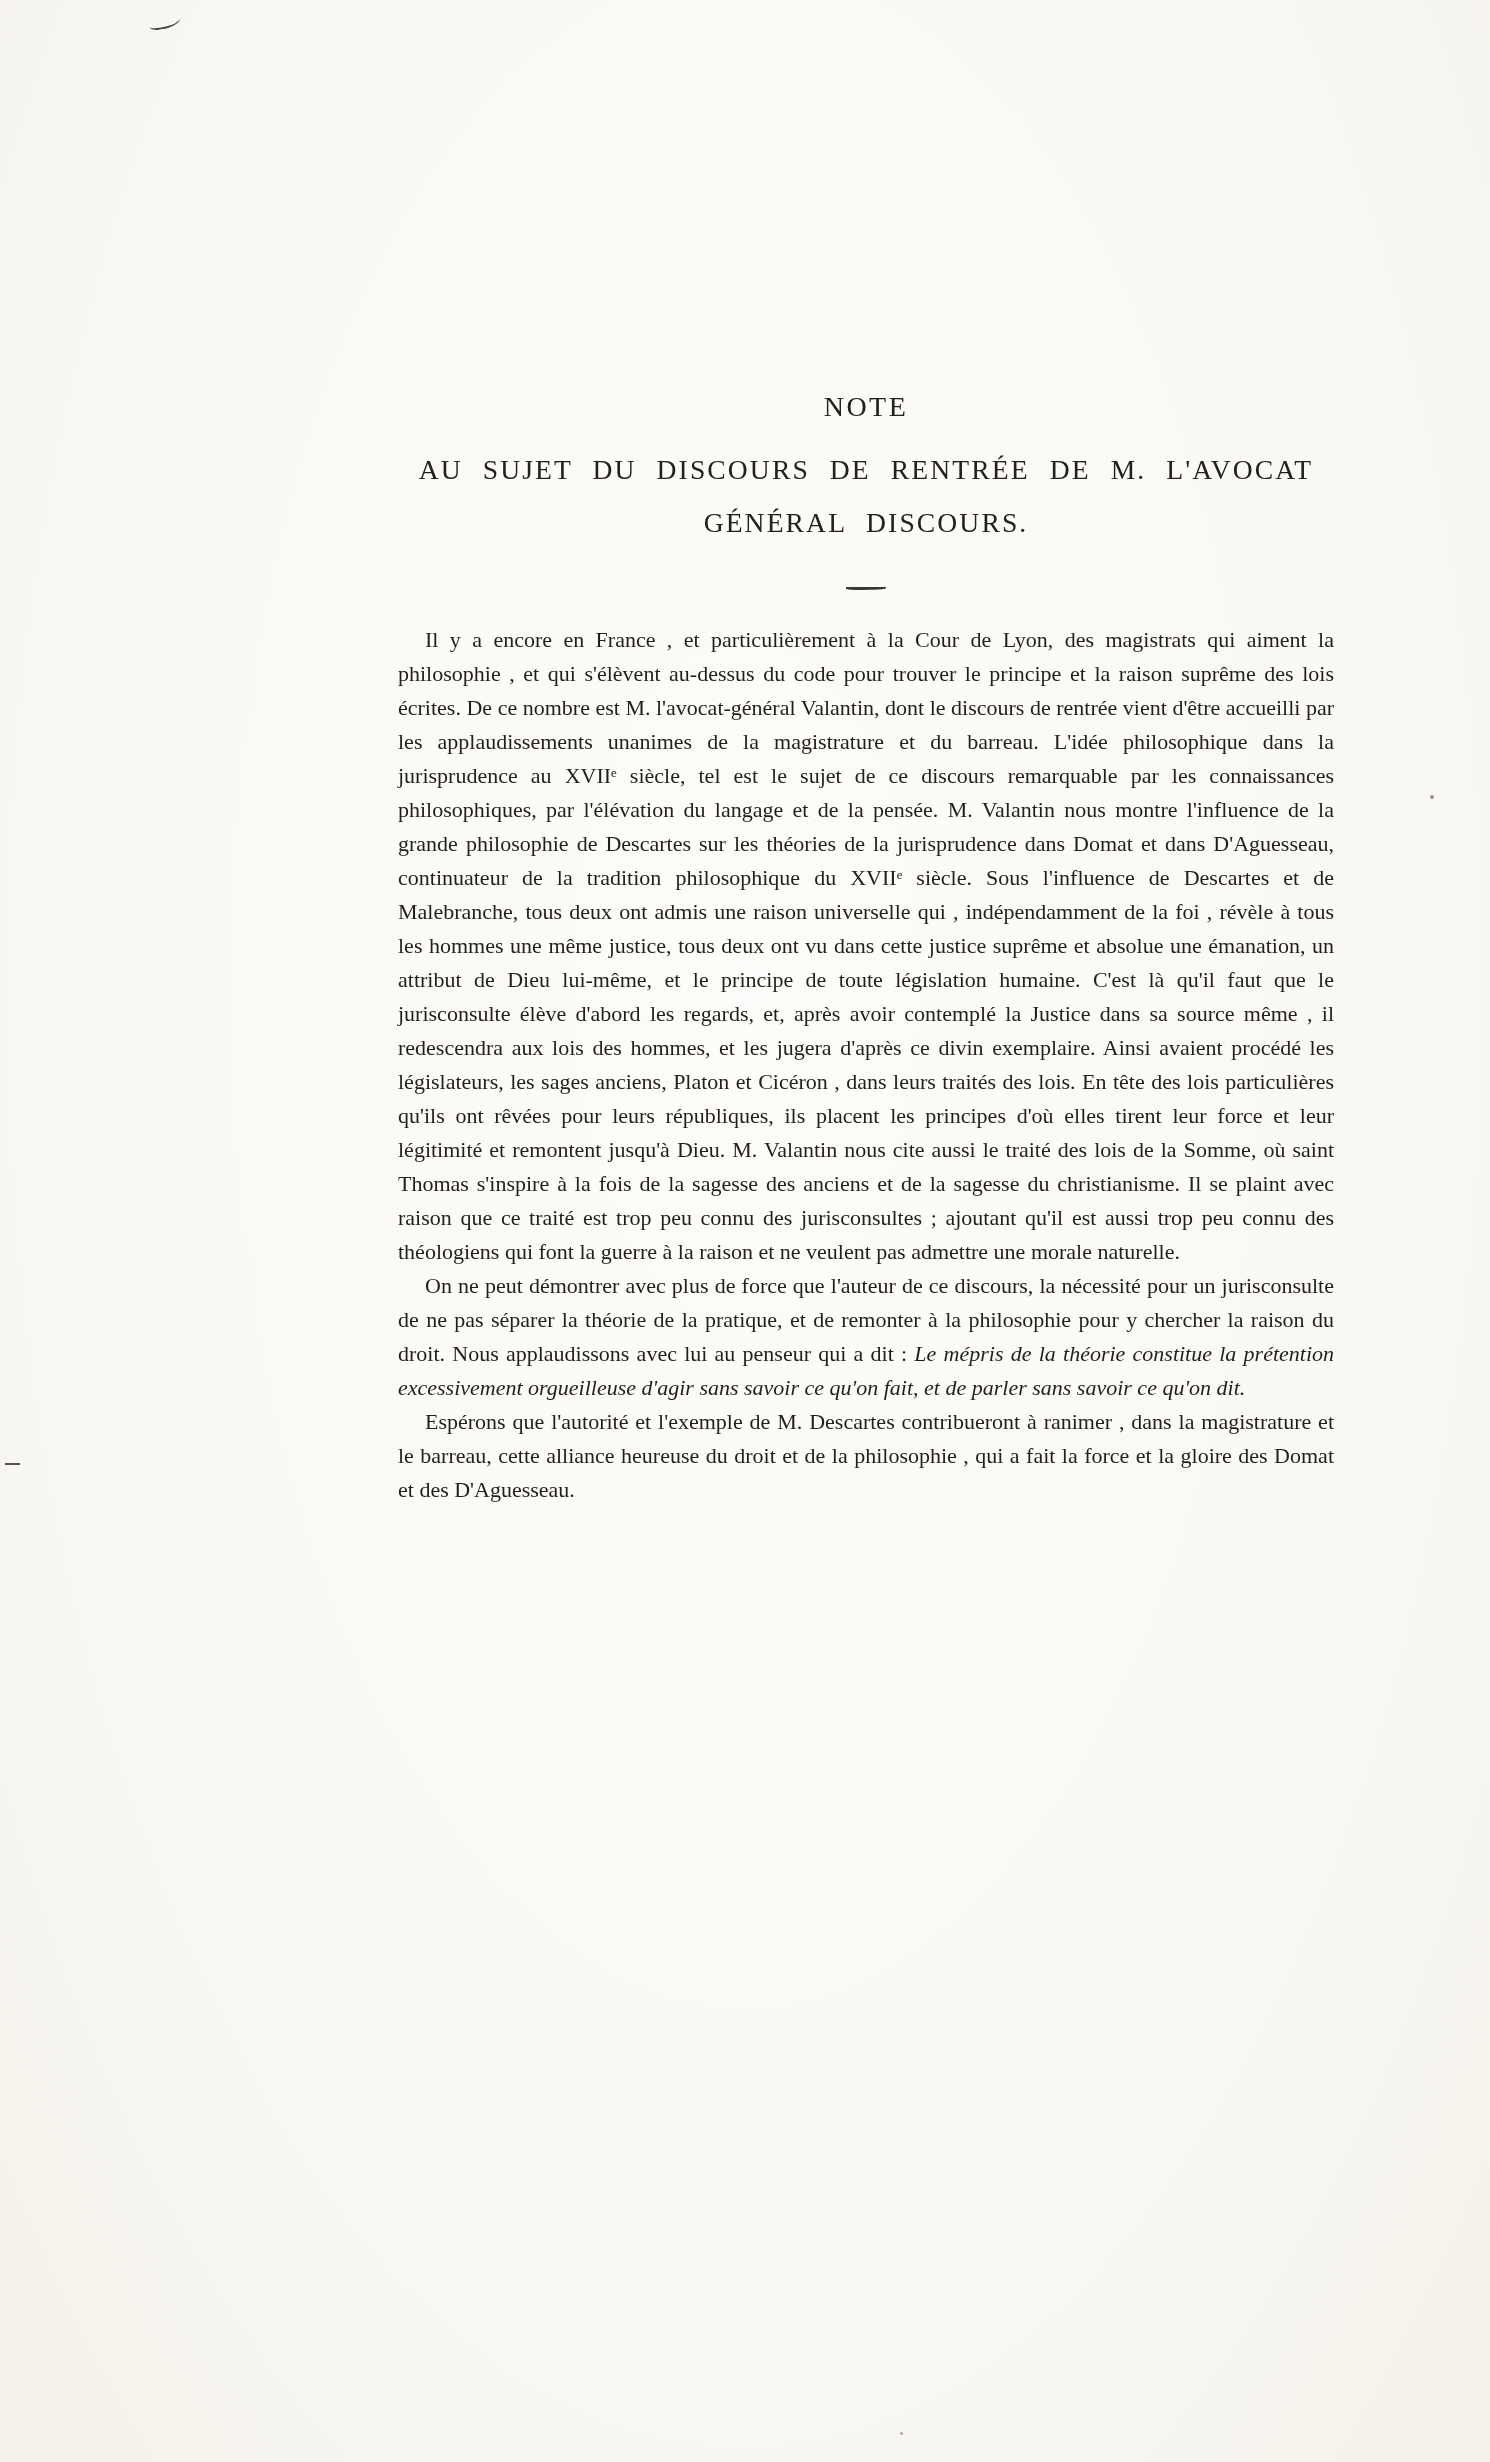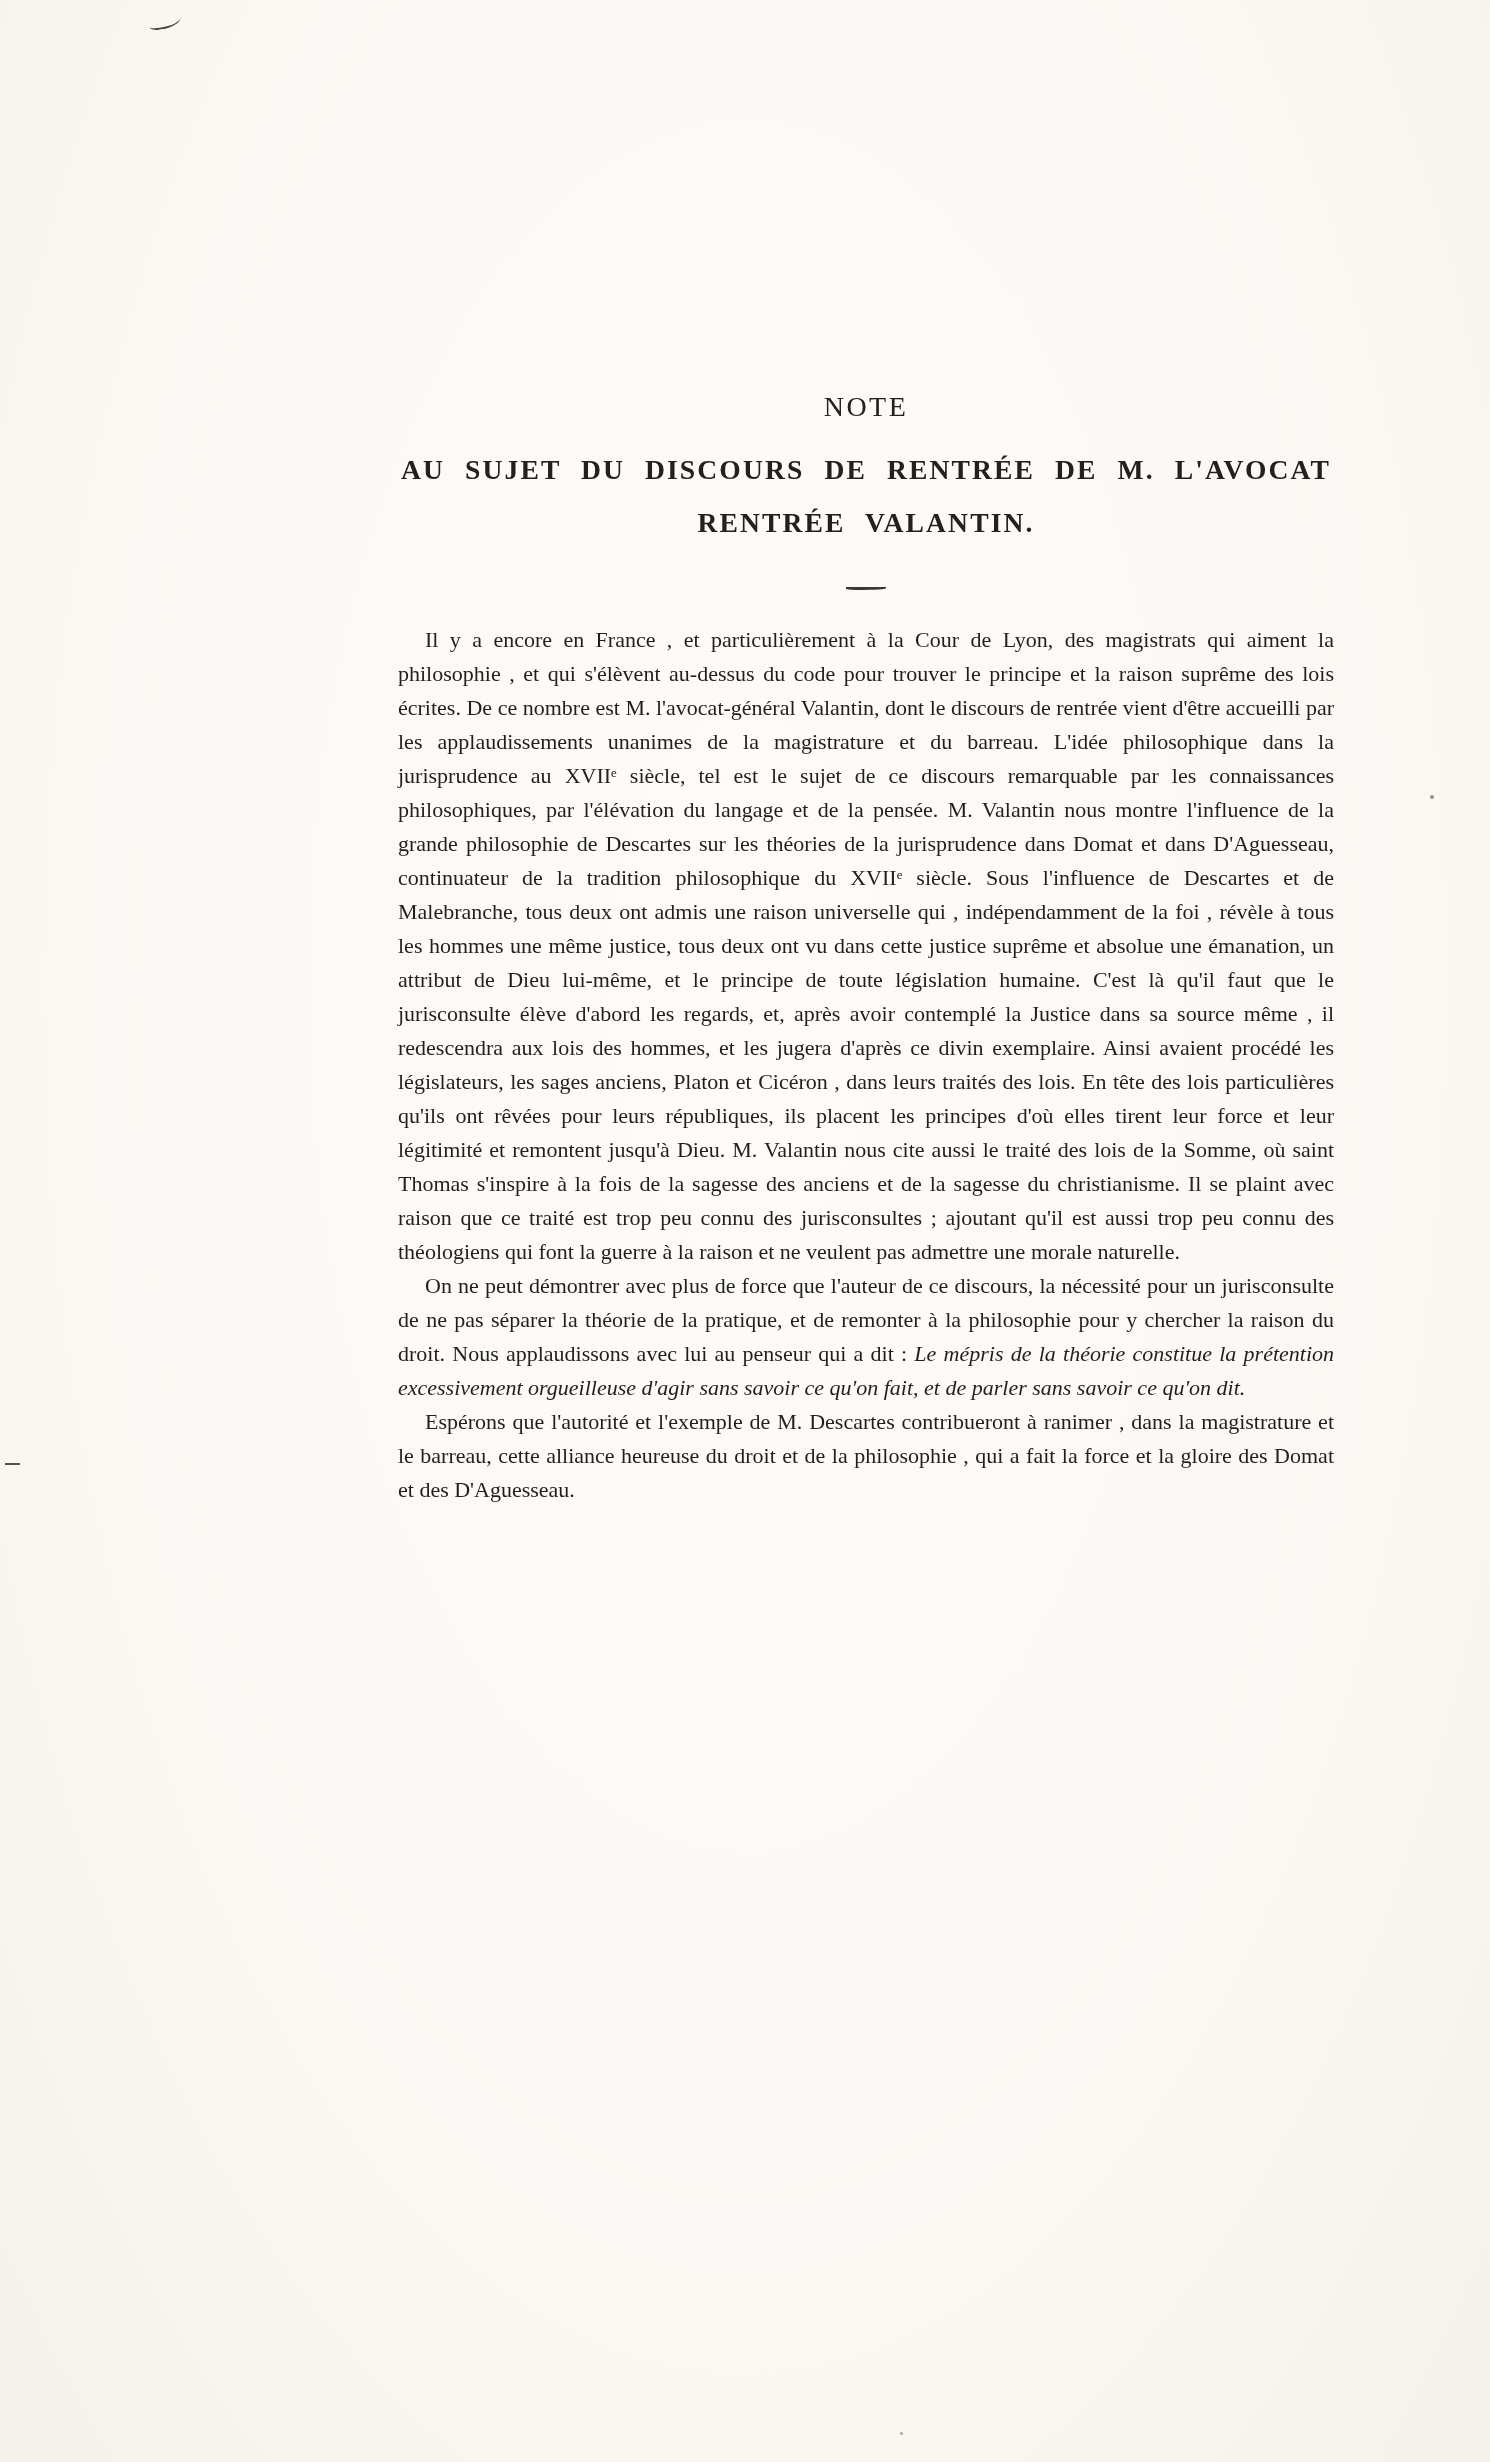"AU SUJET DU DISCOURS DE" .headline h2 { font-weight: bold -> normal }
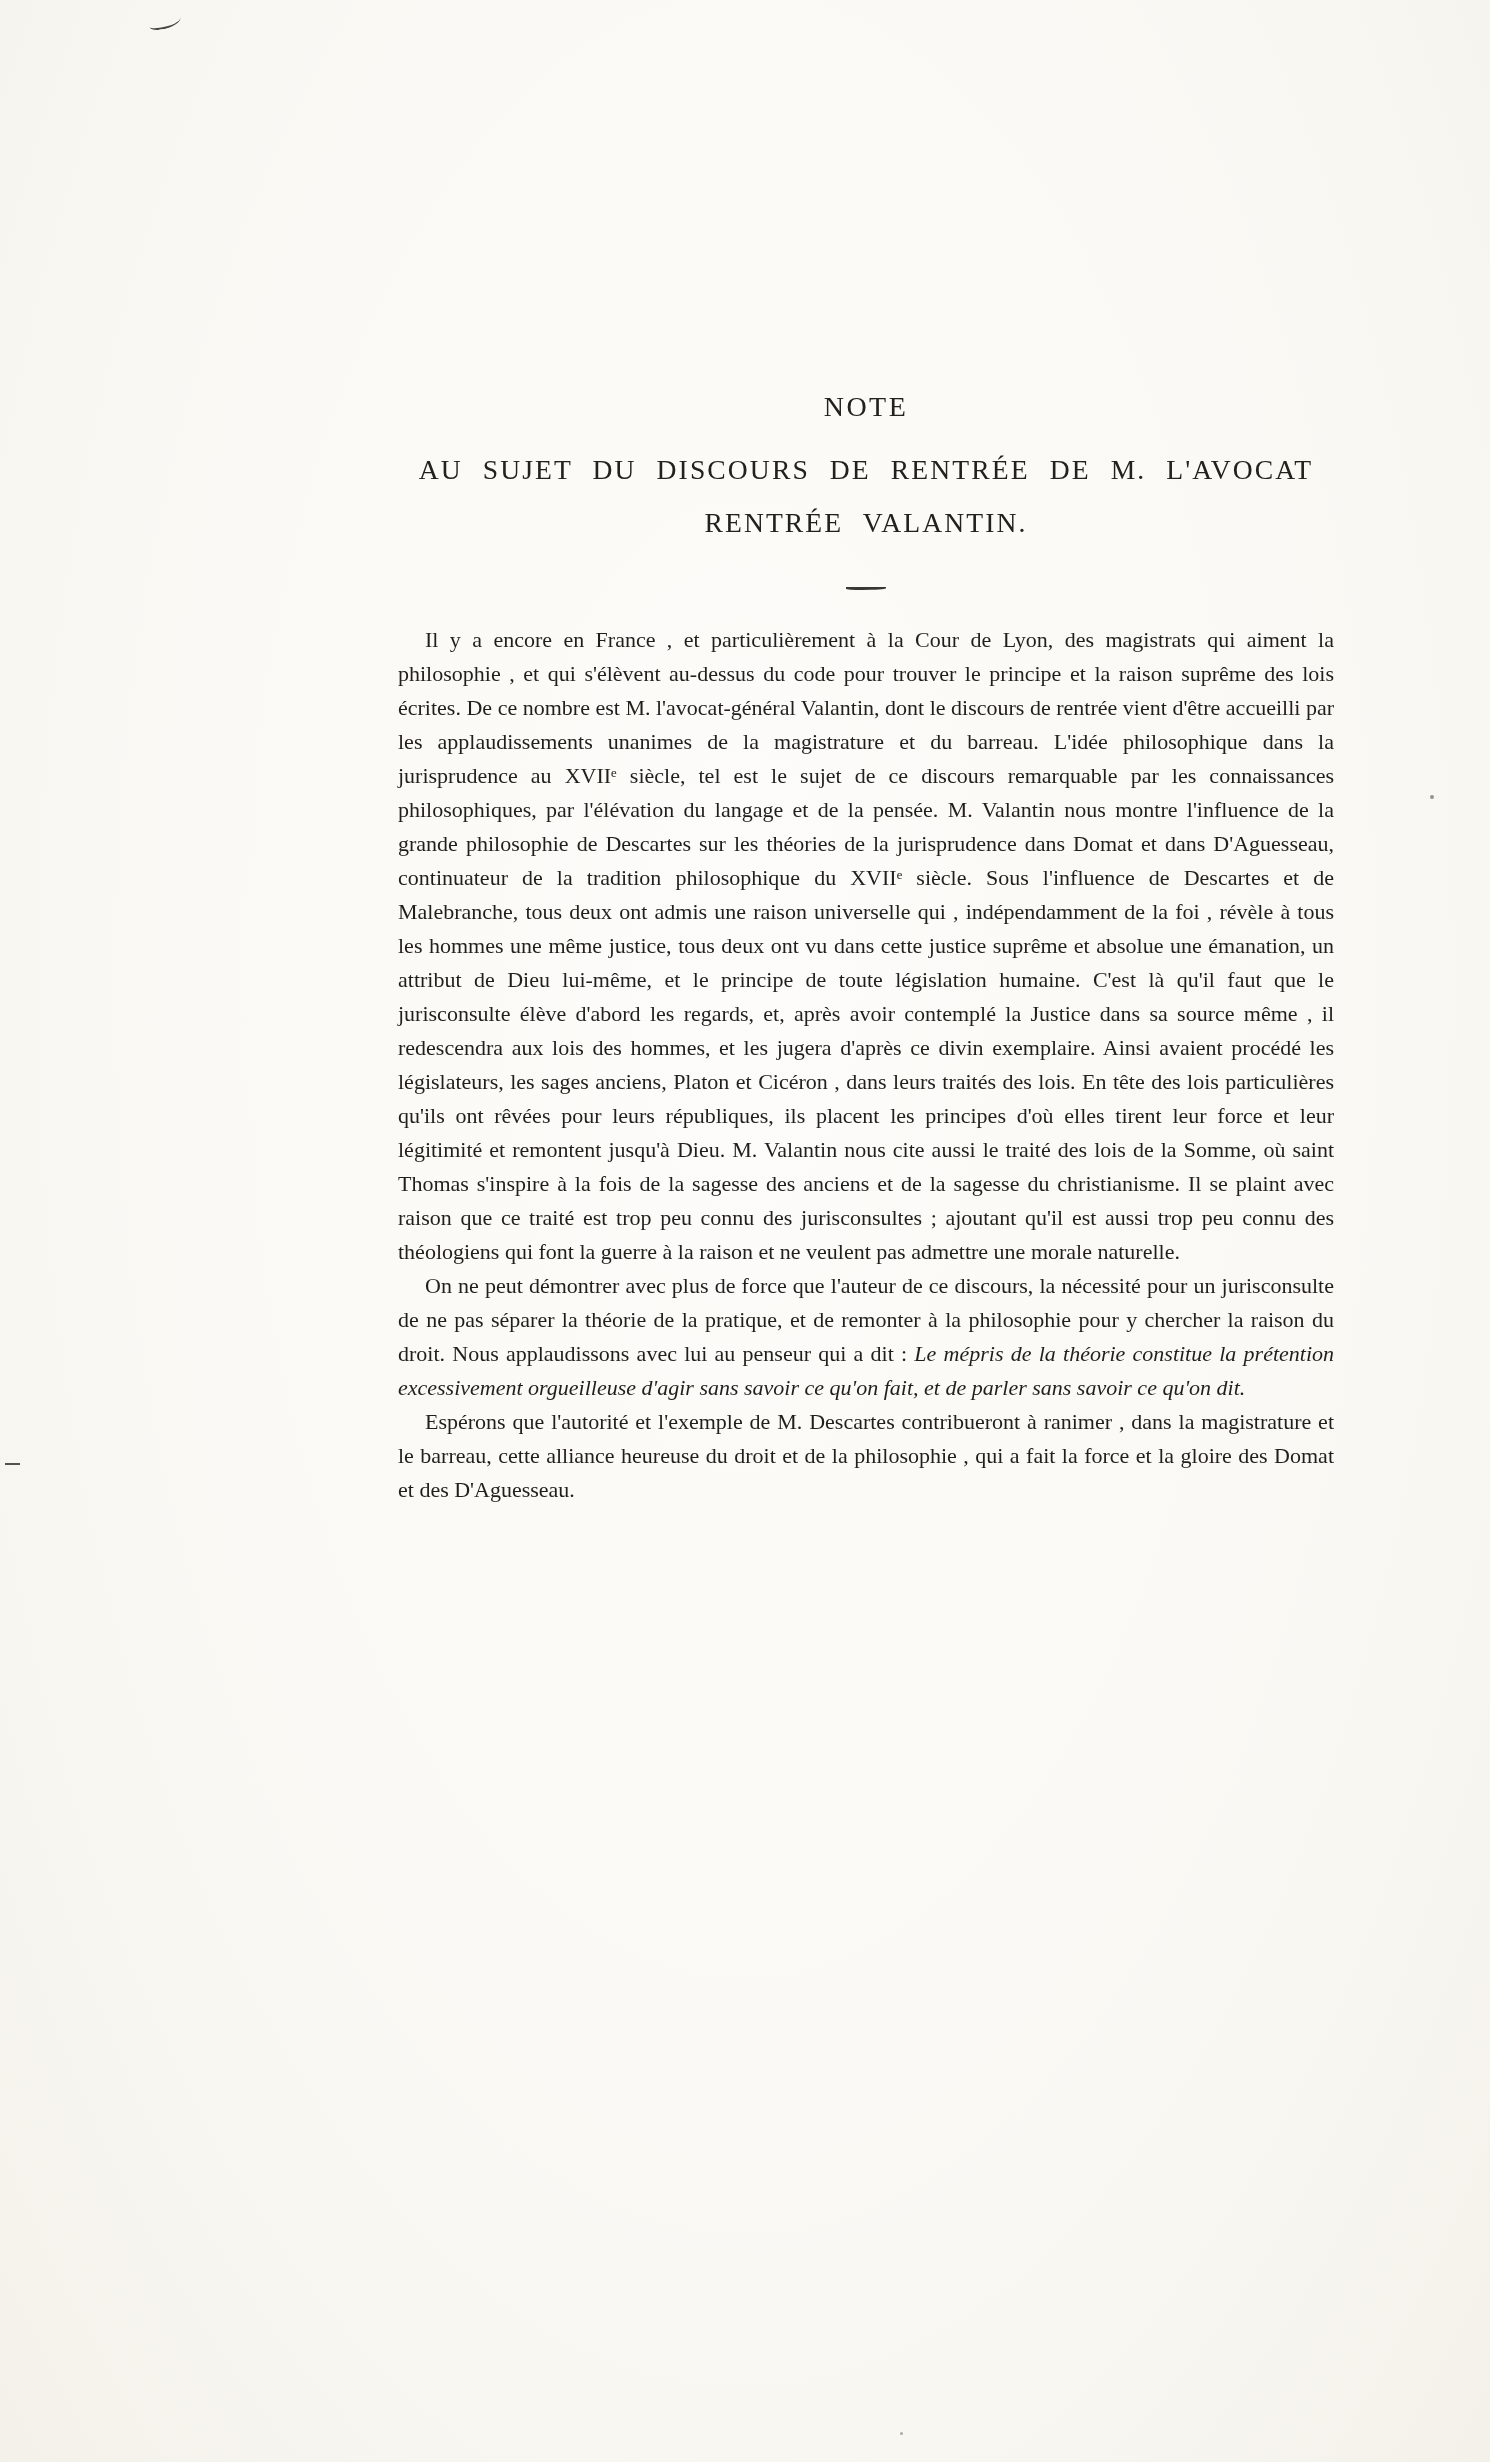"RENTRÉE VALANTIN." span { text: RENTRÉE VALANTIN -> GÉNÉRAL DISCOURS }
